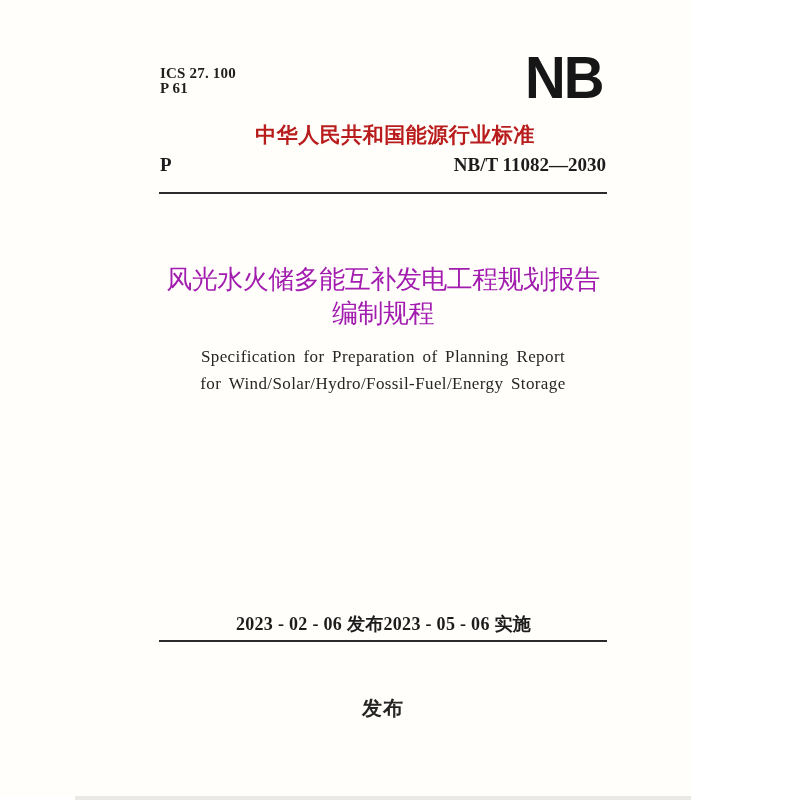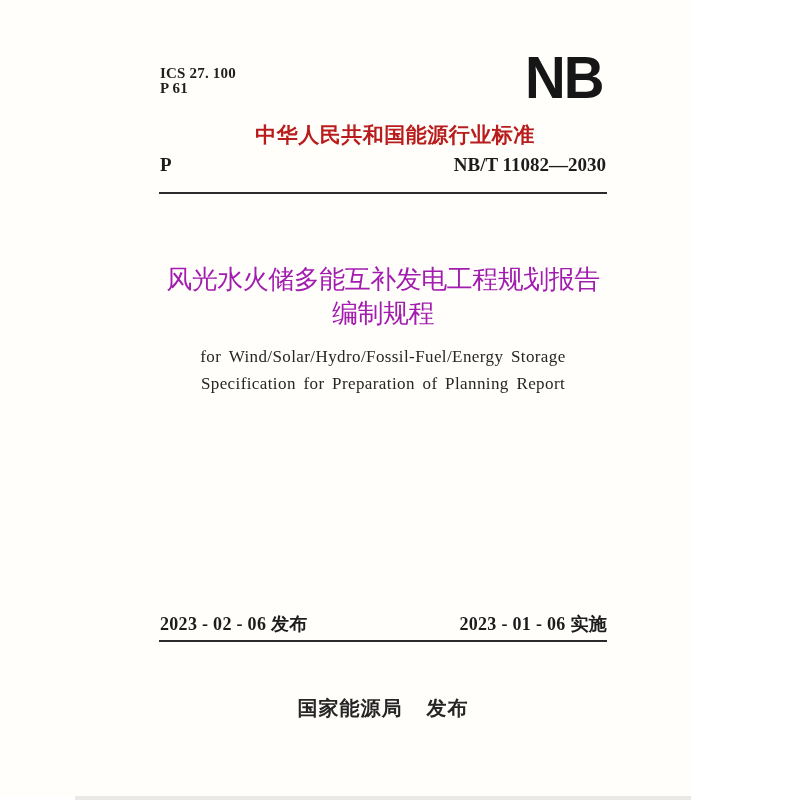"for Wind/Solar/Hydro/Fossil-Fuel/Energy" div { order: before "Specification for Preparation of" -> after "Specification for Preparation of" }
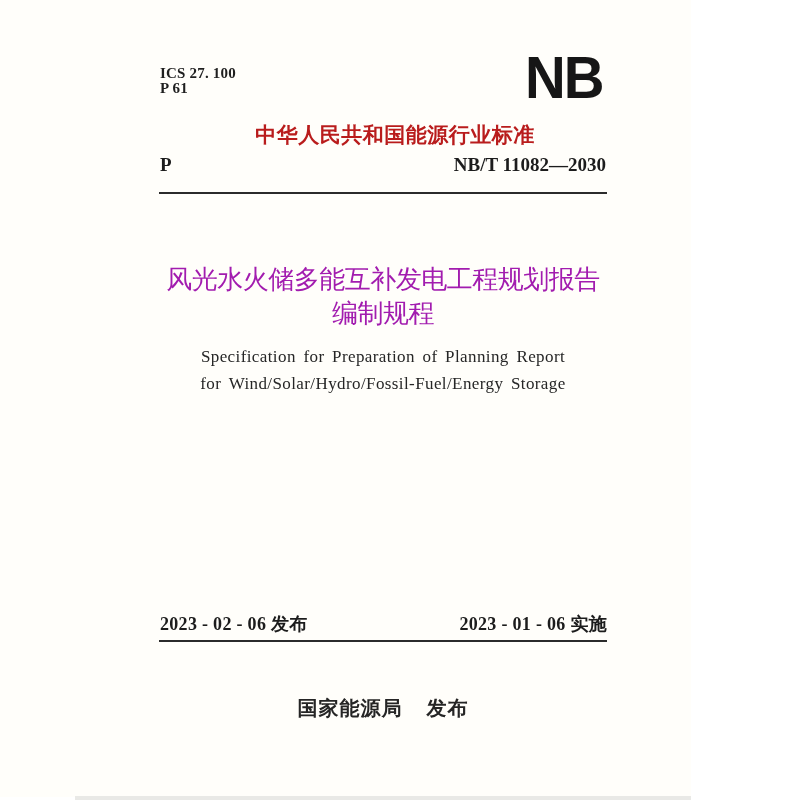"2023 - 02 - 06" .dates-row { justify-content: space-between -> center }
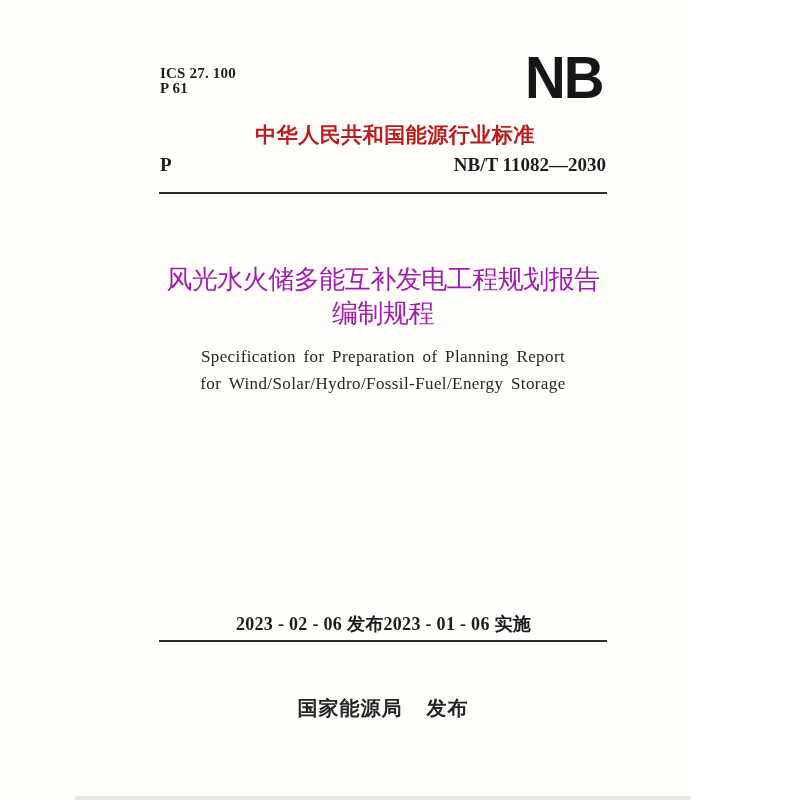"2023 - 01 - 06" span { text: 01 -> 05 }
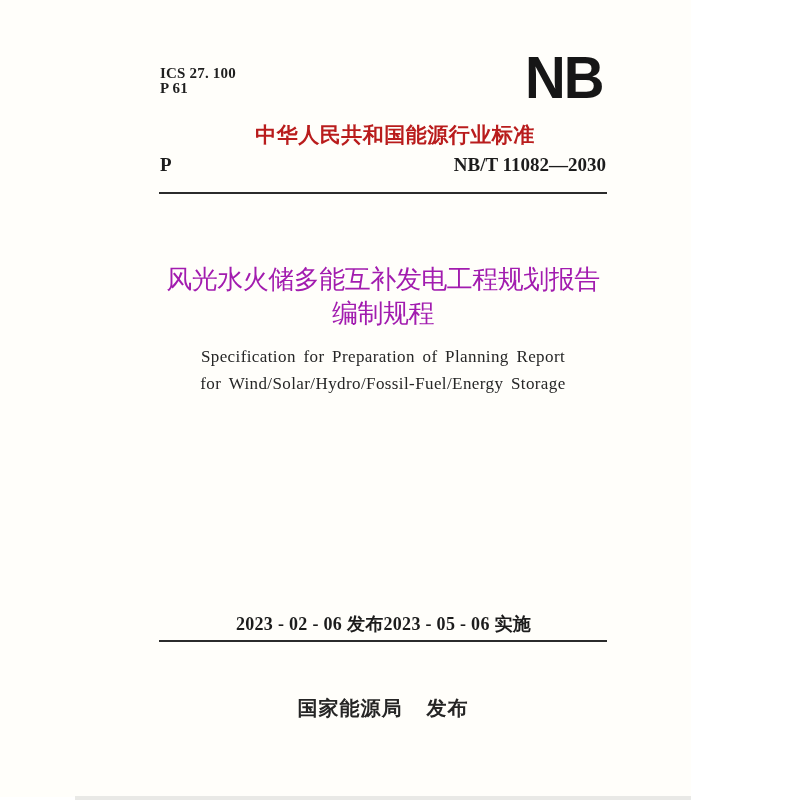"国家能源局" span { html: <span>国家能源局</span> -> none }
